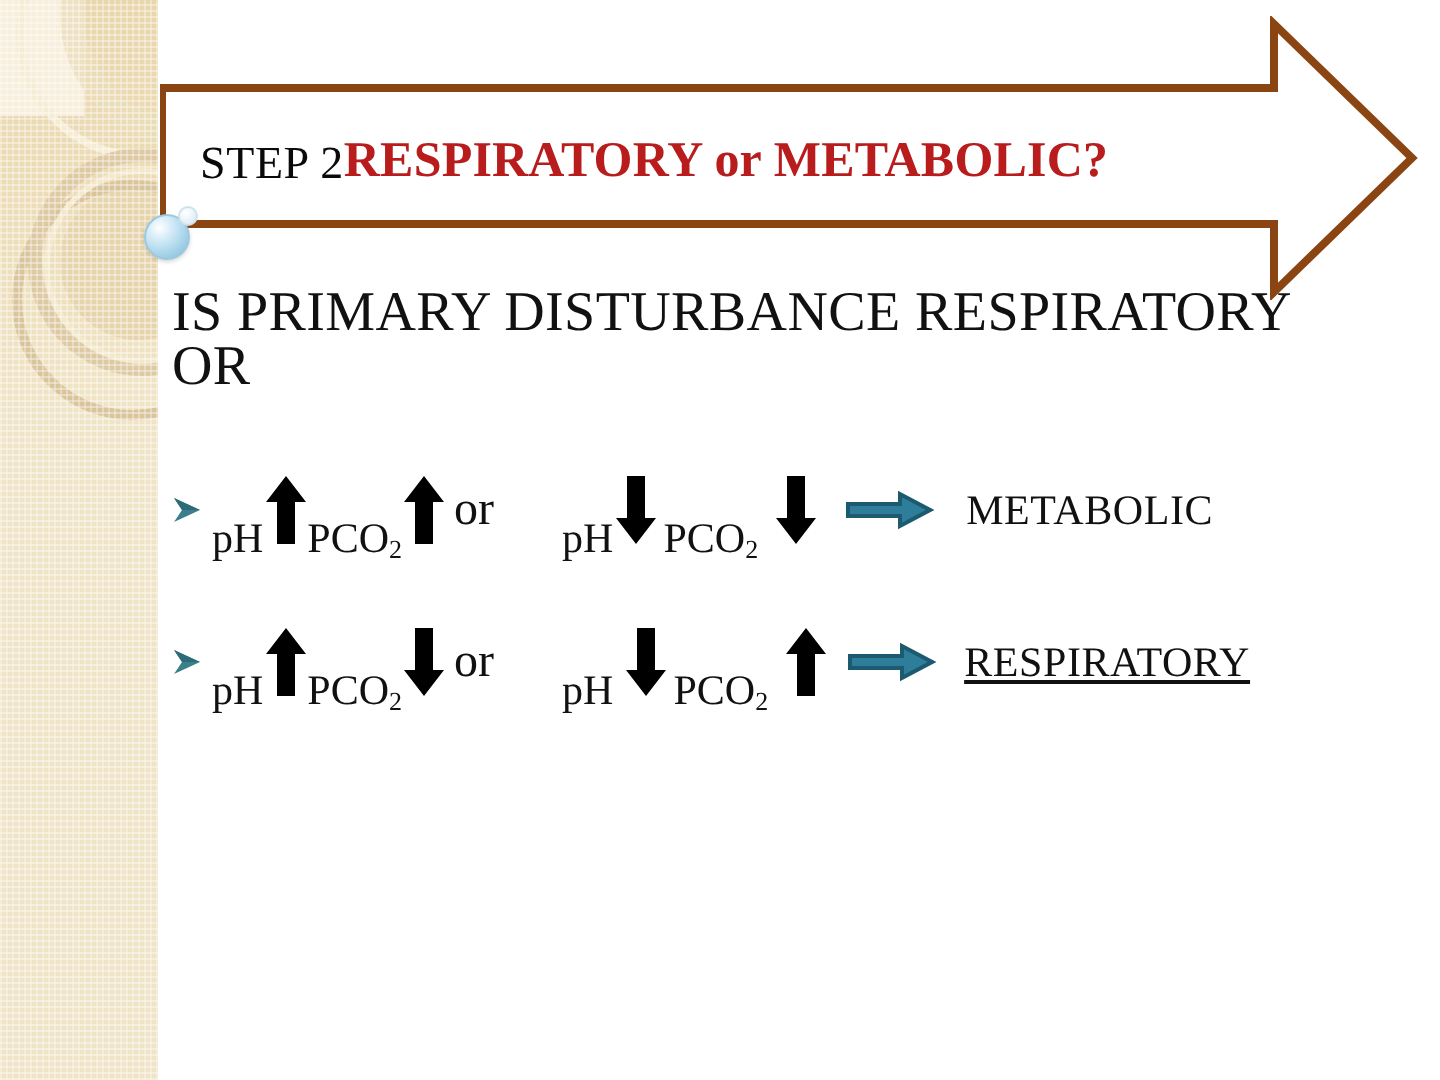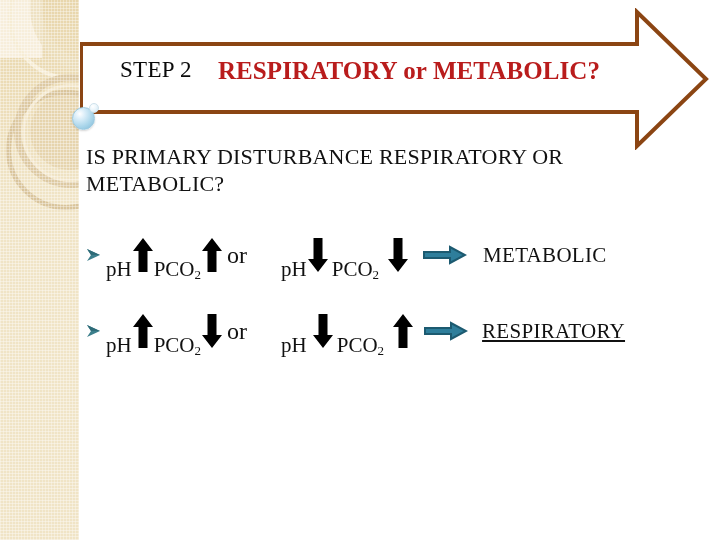"STEP 2" #banner-text { align-items: flex-start -> flex-end; gap: 26px -> none; margin-left: 20px -> none }
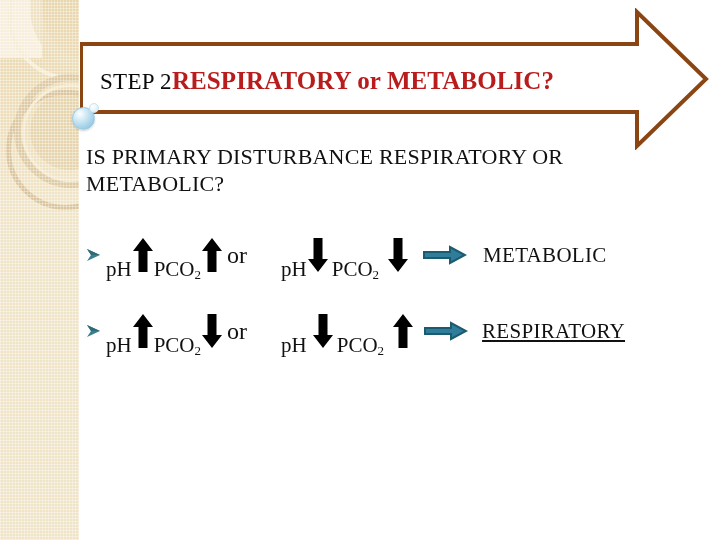"IS PRIMARY DISTURBANCE RESPIRATORY OR" #body-text .line { font-size: 22px -> 28px }
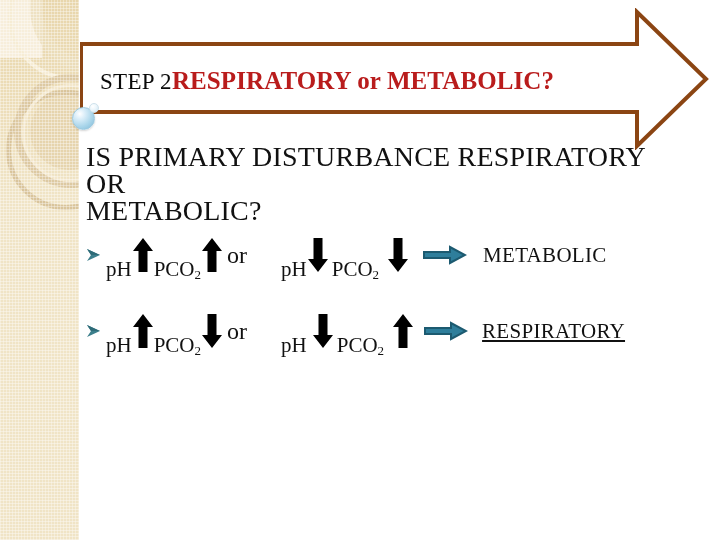"METABOLIC?" div.line { html: <div>METABOLIC?</div> -> none }
